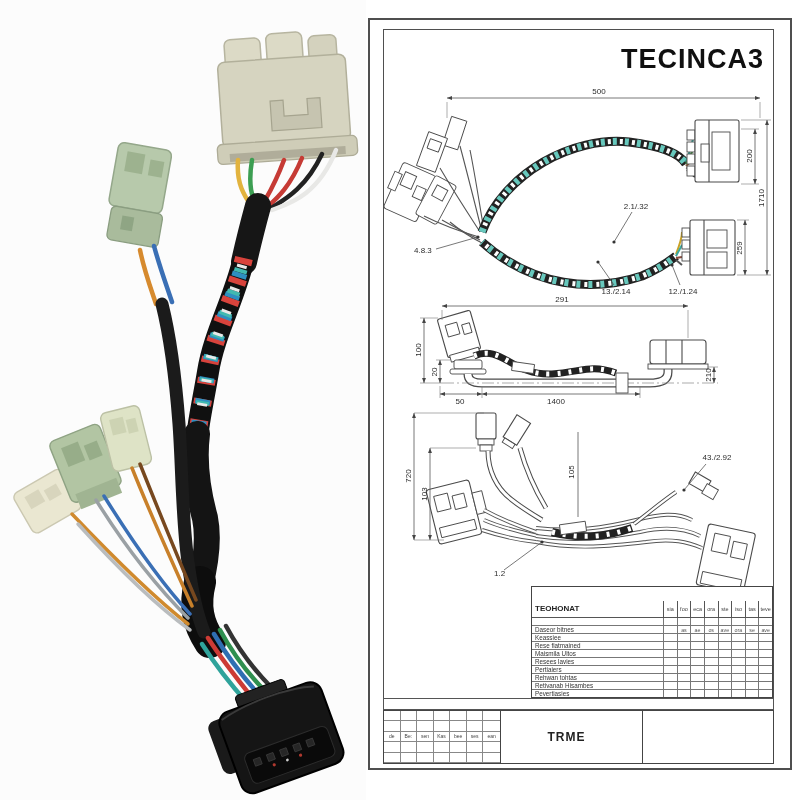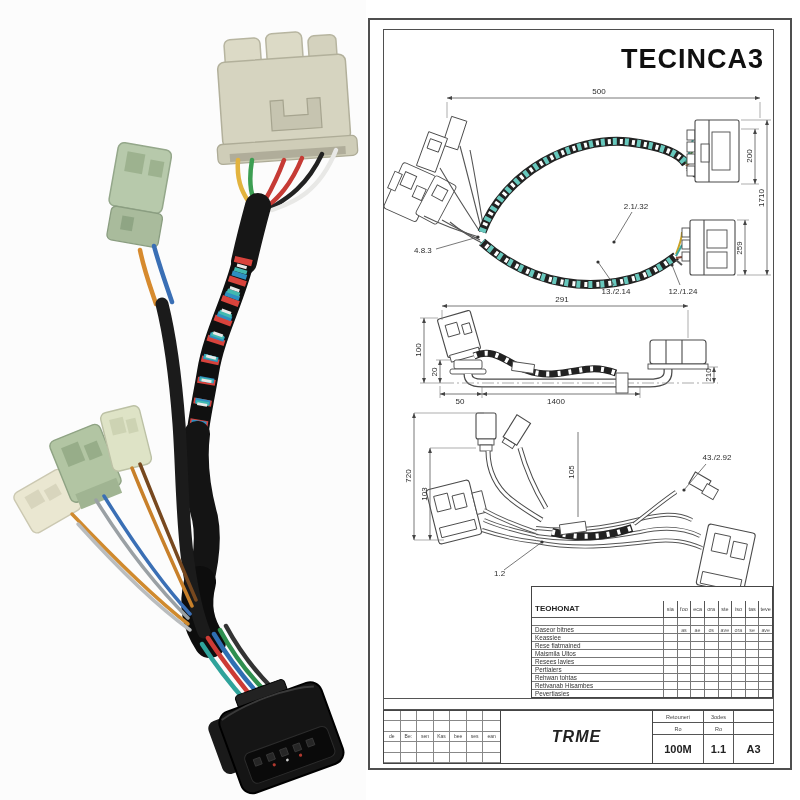"TRME" .drawing-name { font-size: 16px -> 12px; font-style: italic -> none; left: 117px -> 107px }
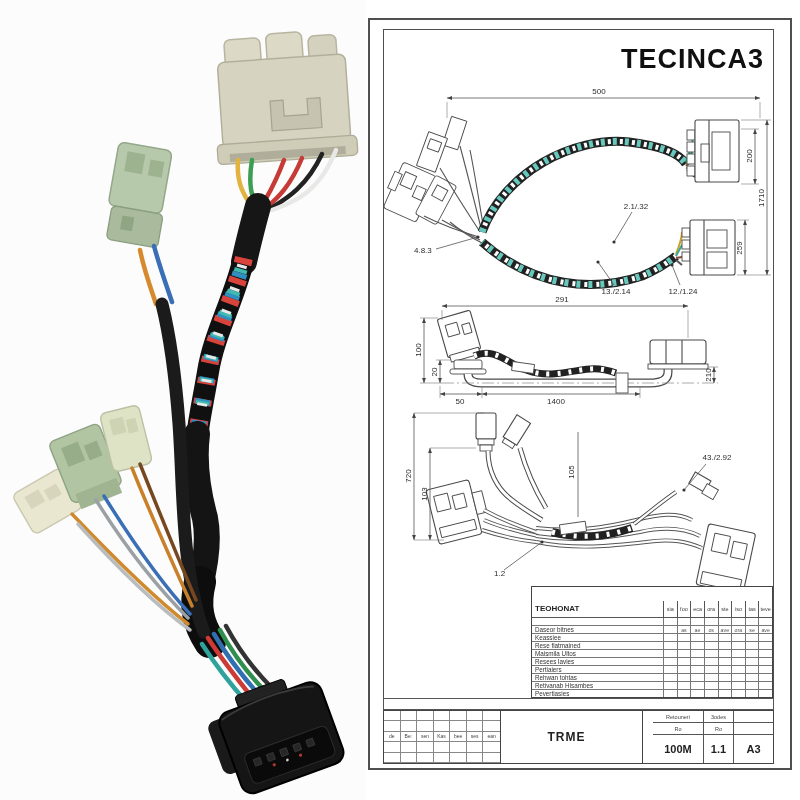"100M" div.tb-right { html: <div> <div>Retouneri</div> <div>3odes</div> <div></div> <div>Ro</div> <div>Ro</div> <div></div> <div>100M</div> <div>1.1</div> <div>A3</div> </div> -> none }
